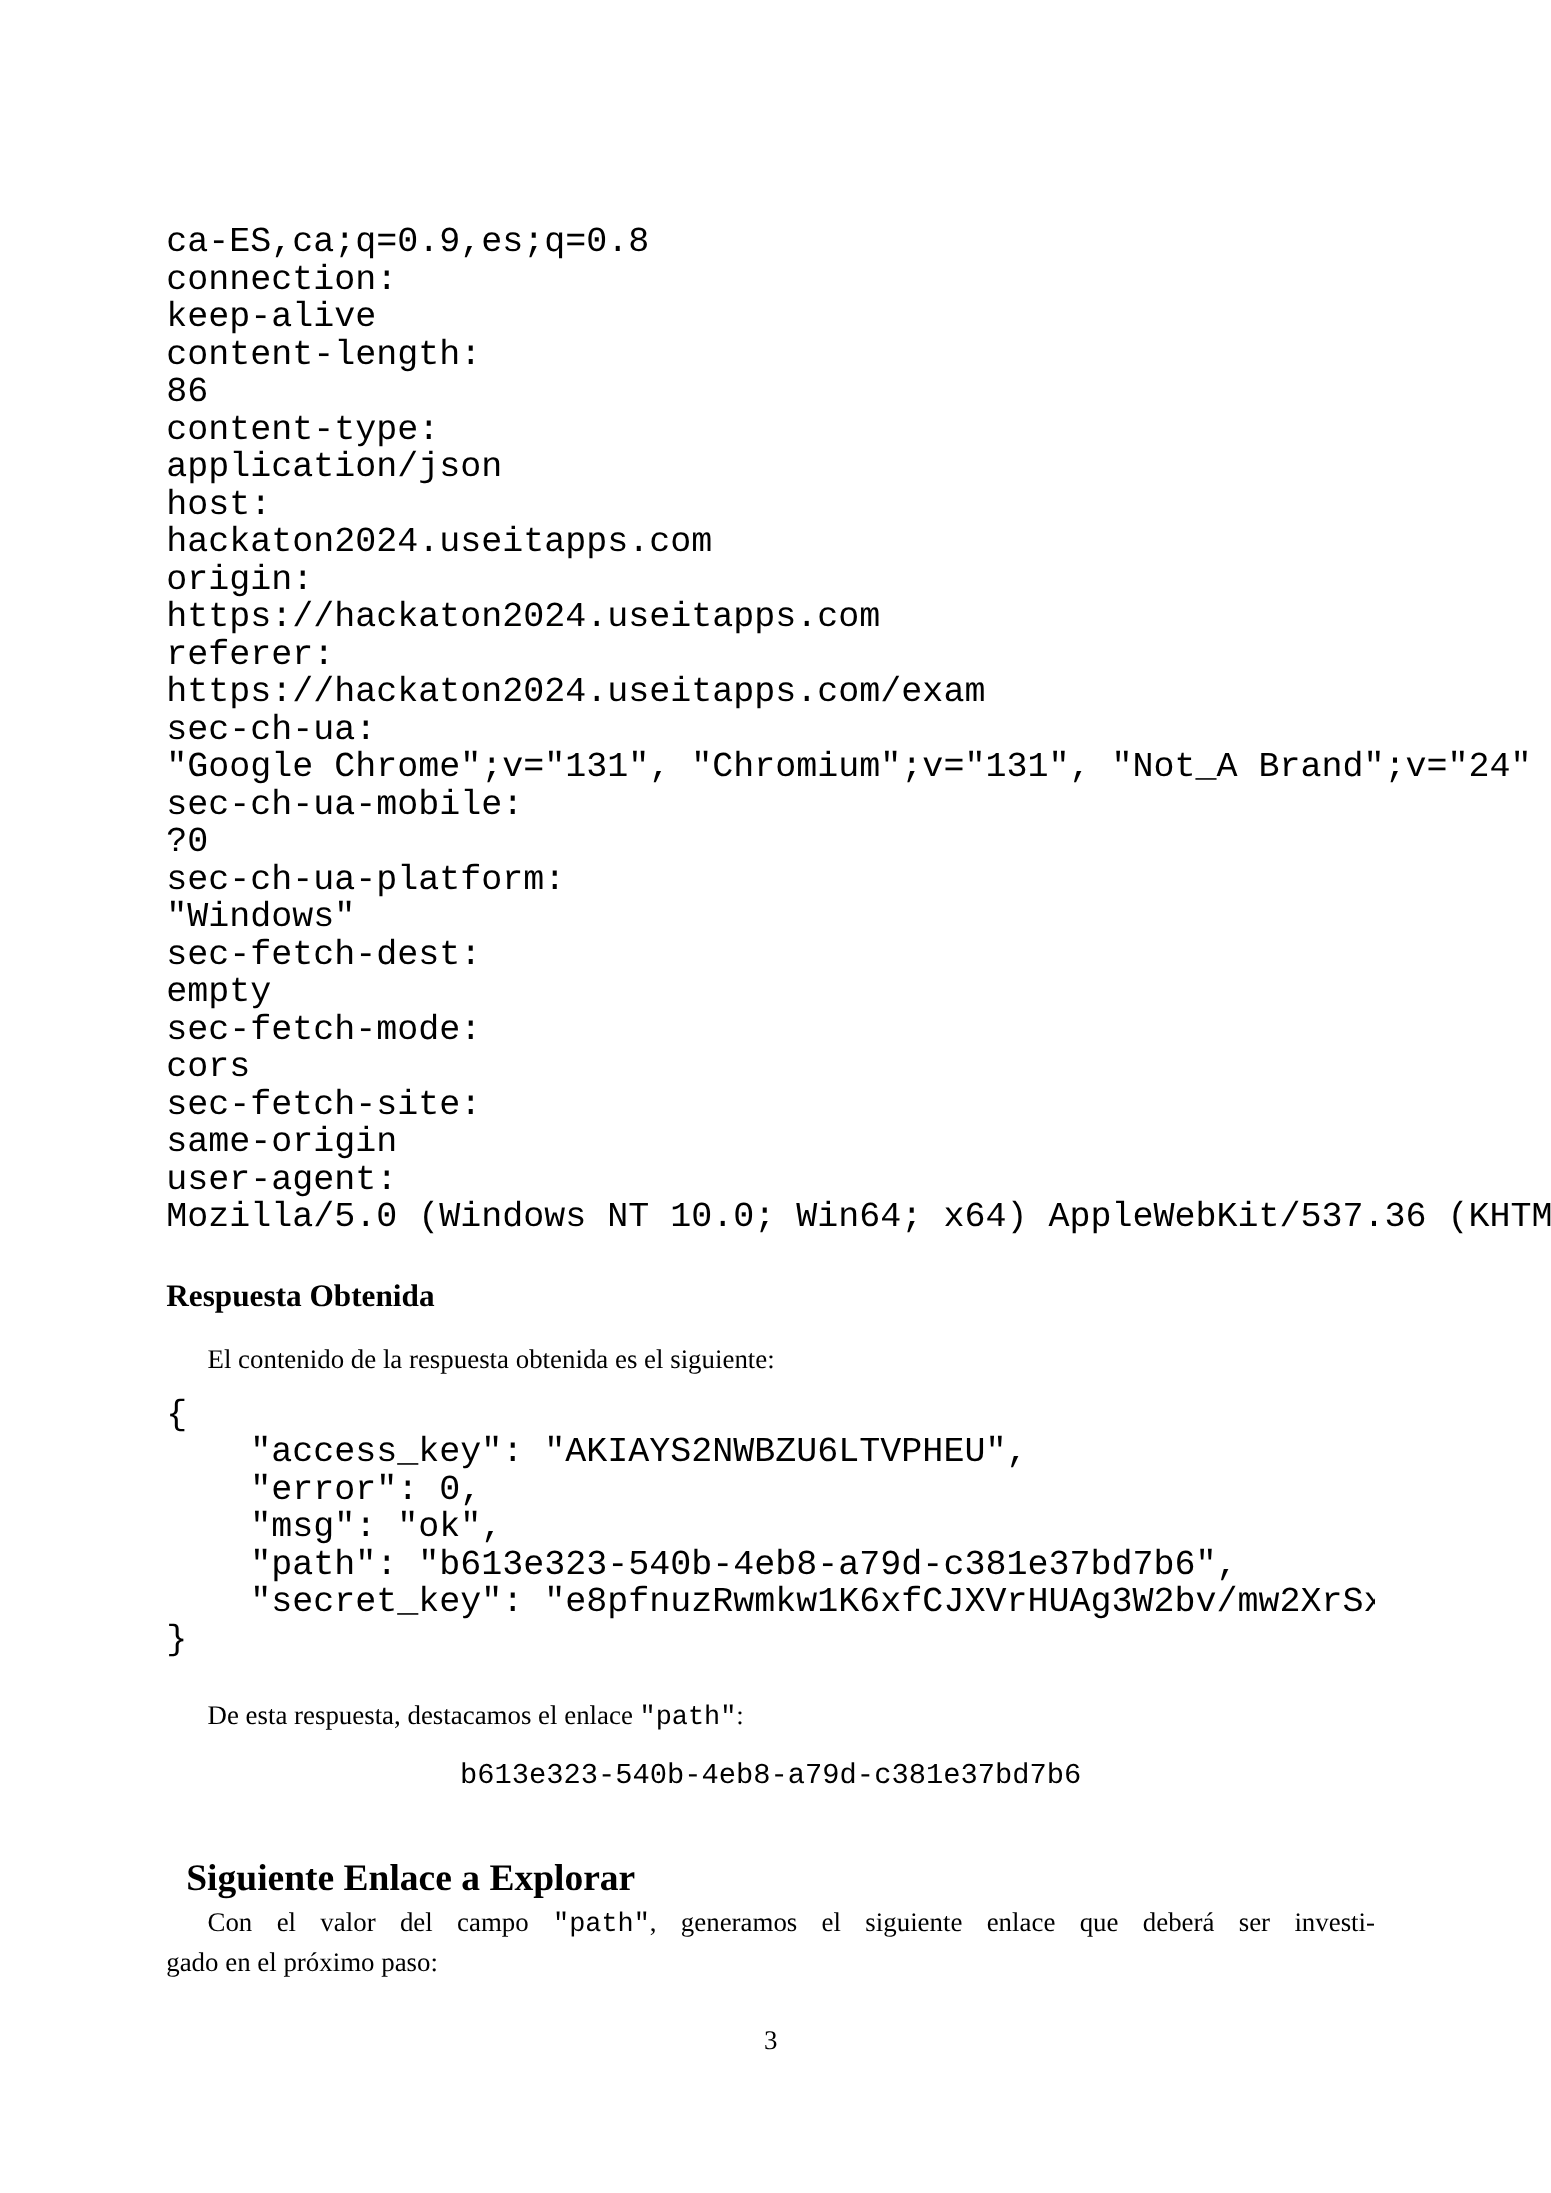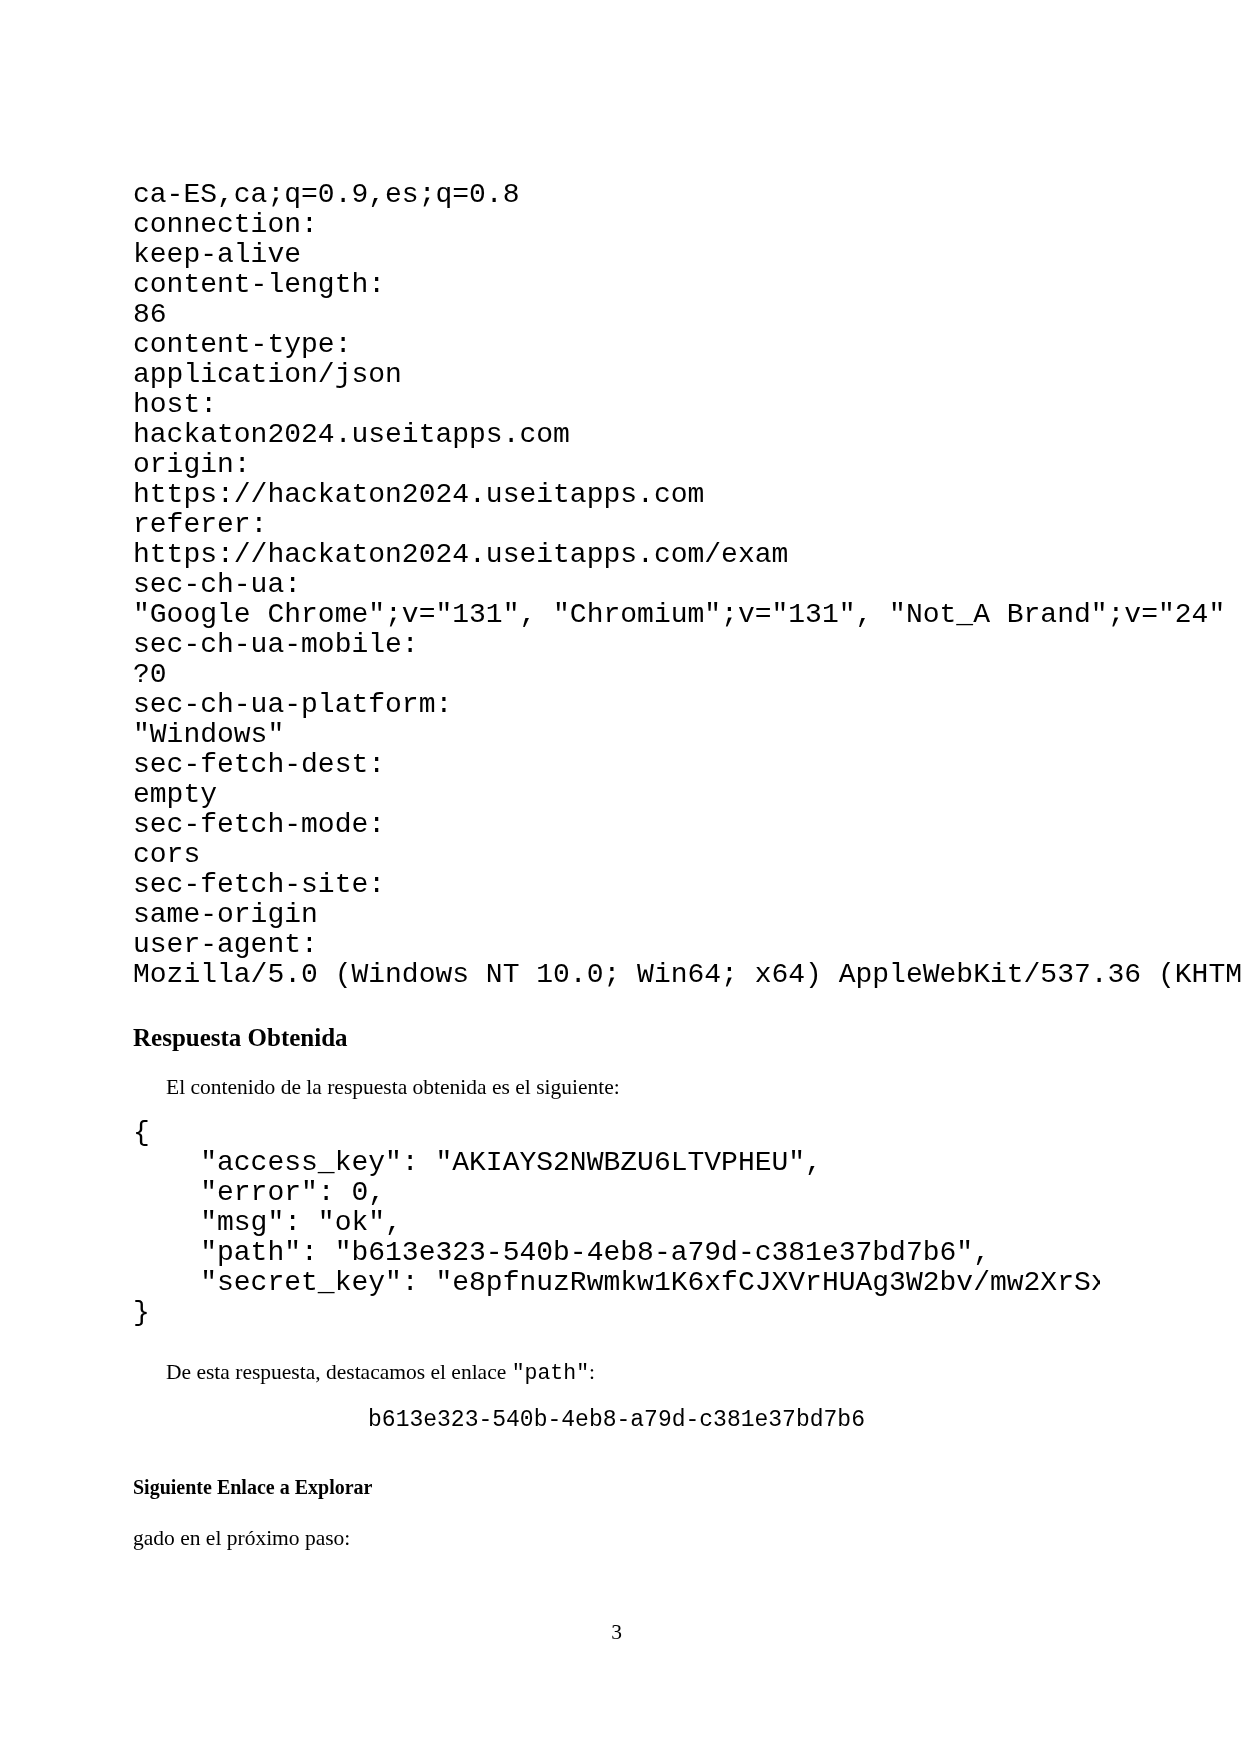"Siguiente Enlace a Explorar" .section-heading { font-size: 20px -> 30px; margin: 0 -> 16px }
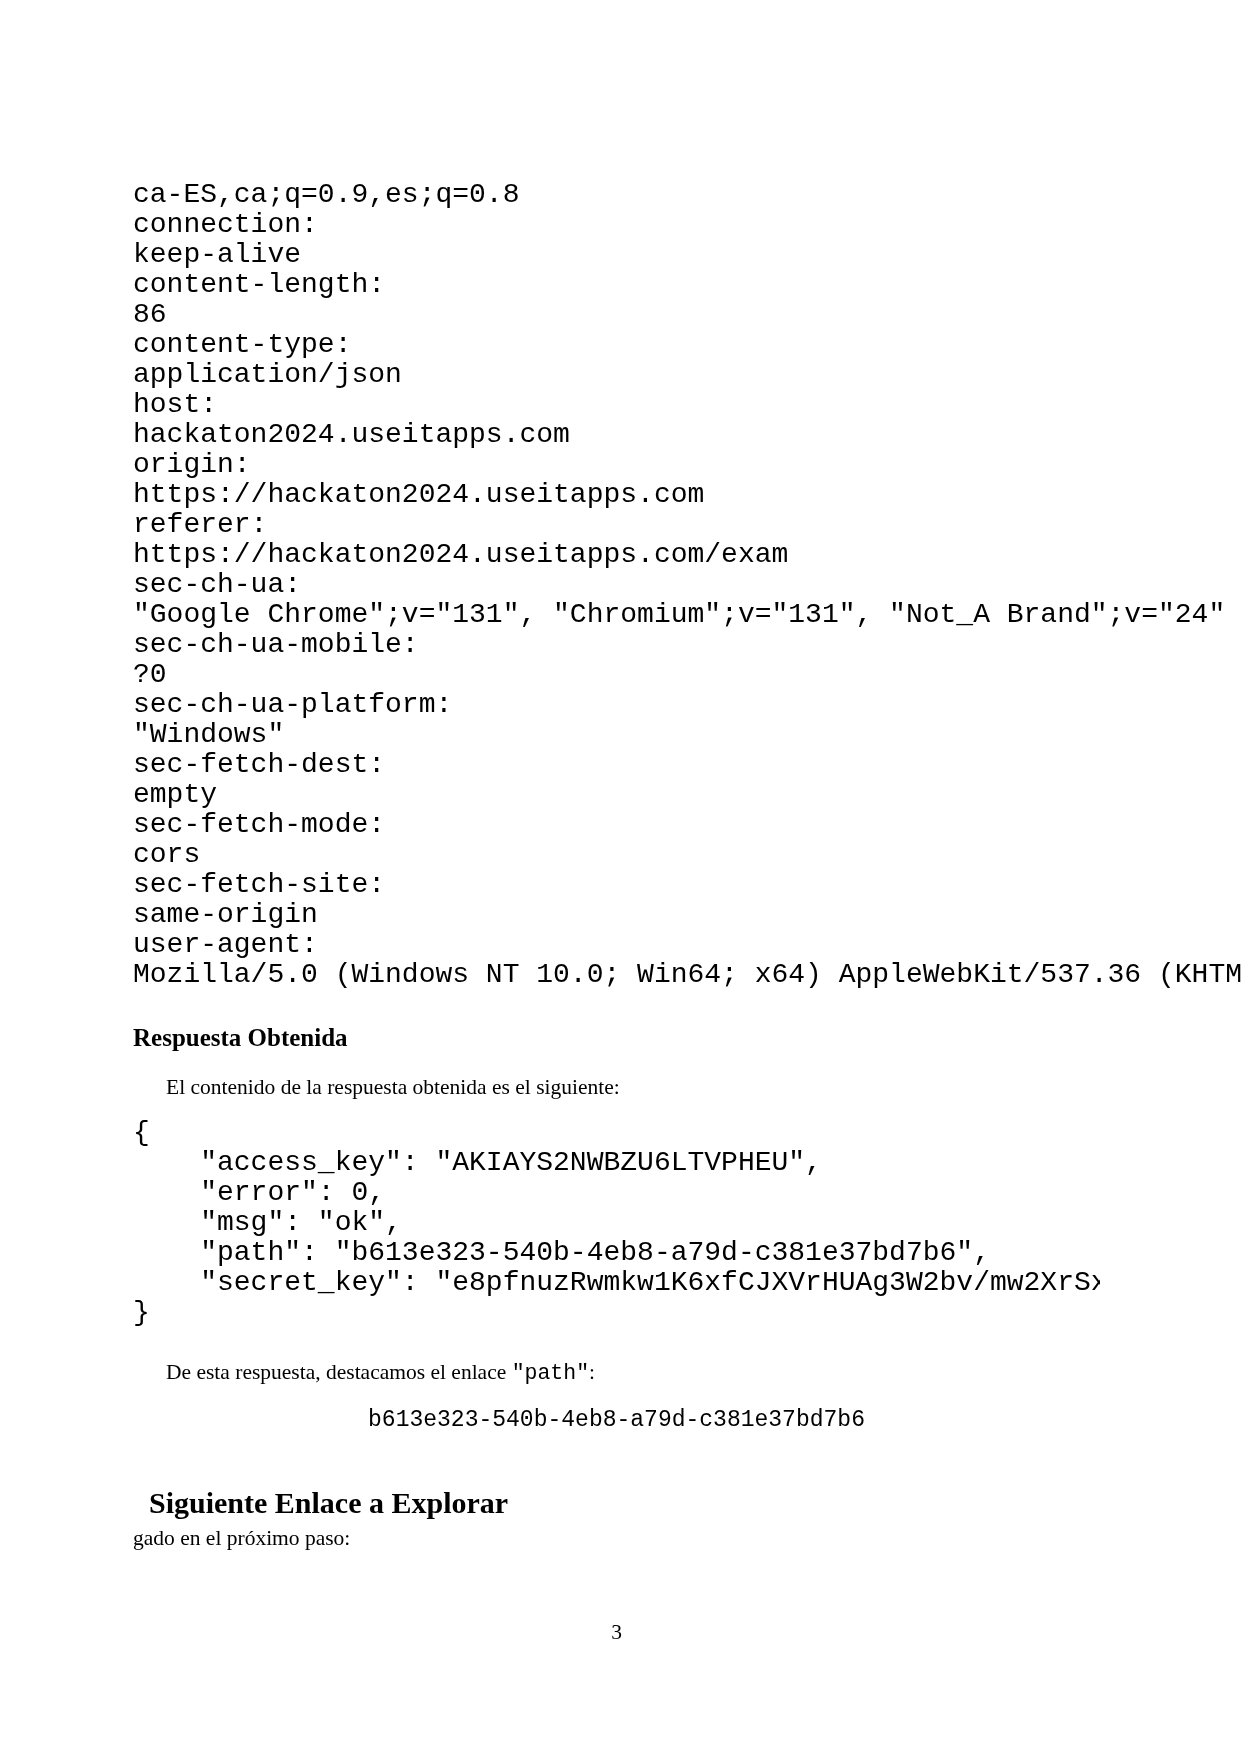"Con el valor del campo" div.justify-line { html: none -> <div><span>Con el valor del campo </span><span>"path"</span><span>, generamos el siguiente enlace que deberá ser investi-</span></div> }
